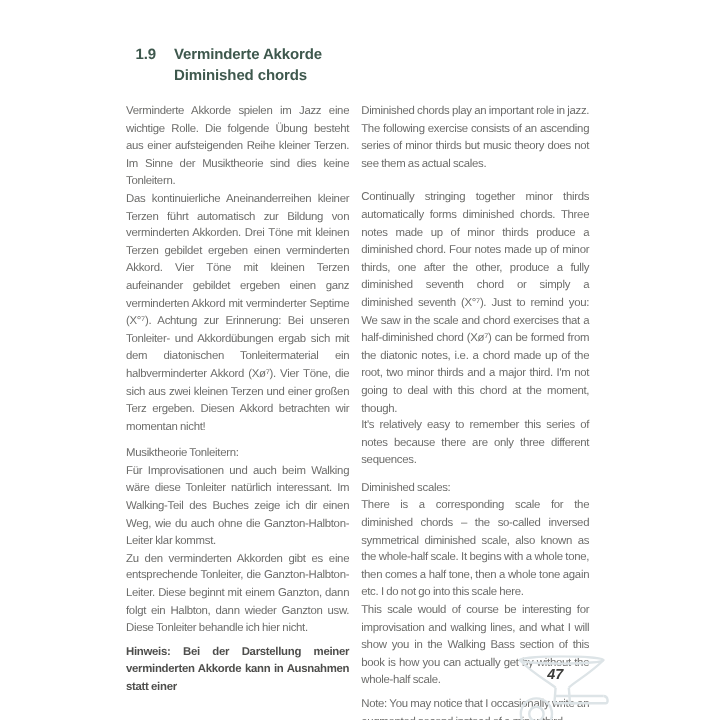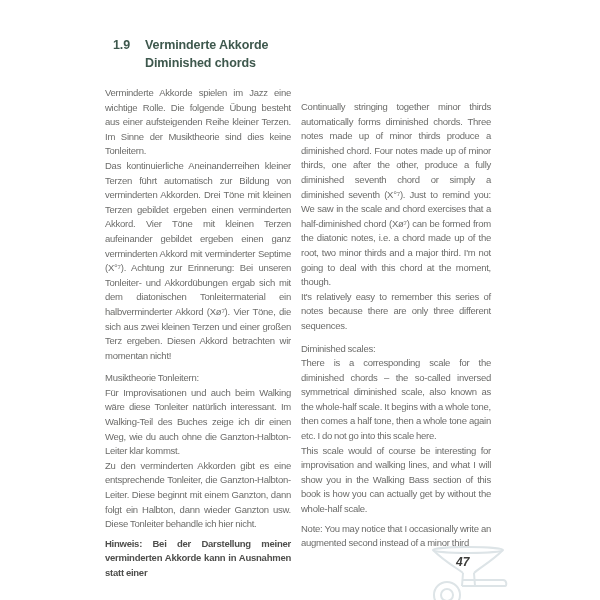"Diminished chords play an important" p { html: none -> <p>Diminished chords play an important role in jazz. The following exercise consists of an ascending series of minor thirds but music theory does not see them as actual scales.</p> }
